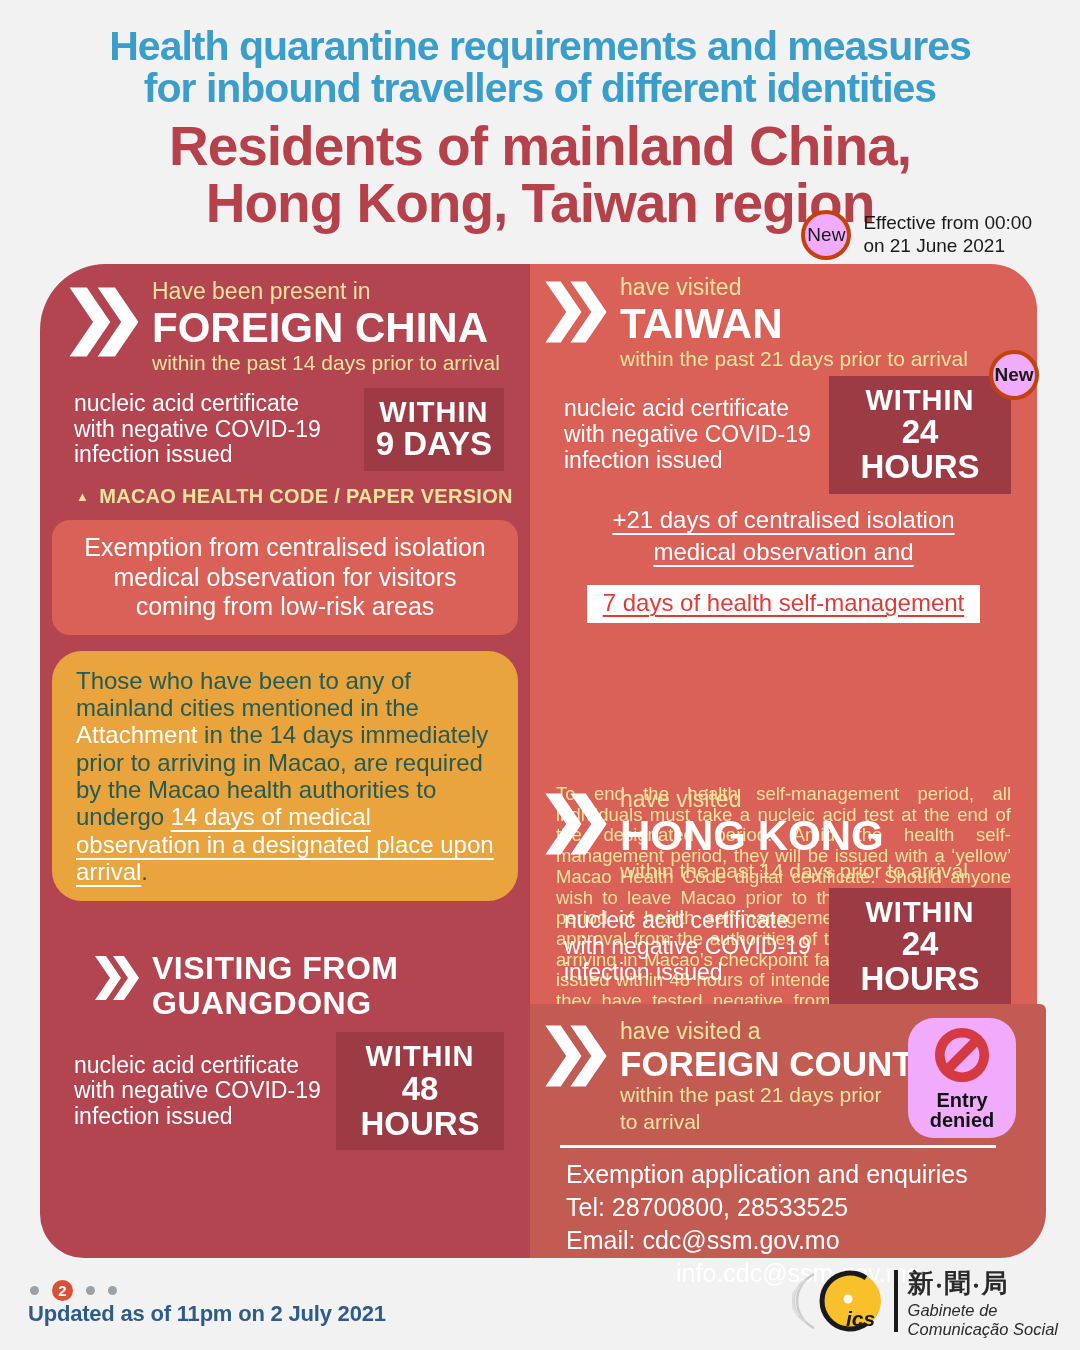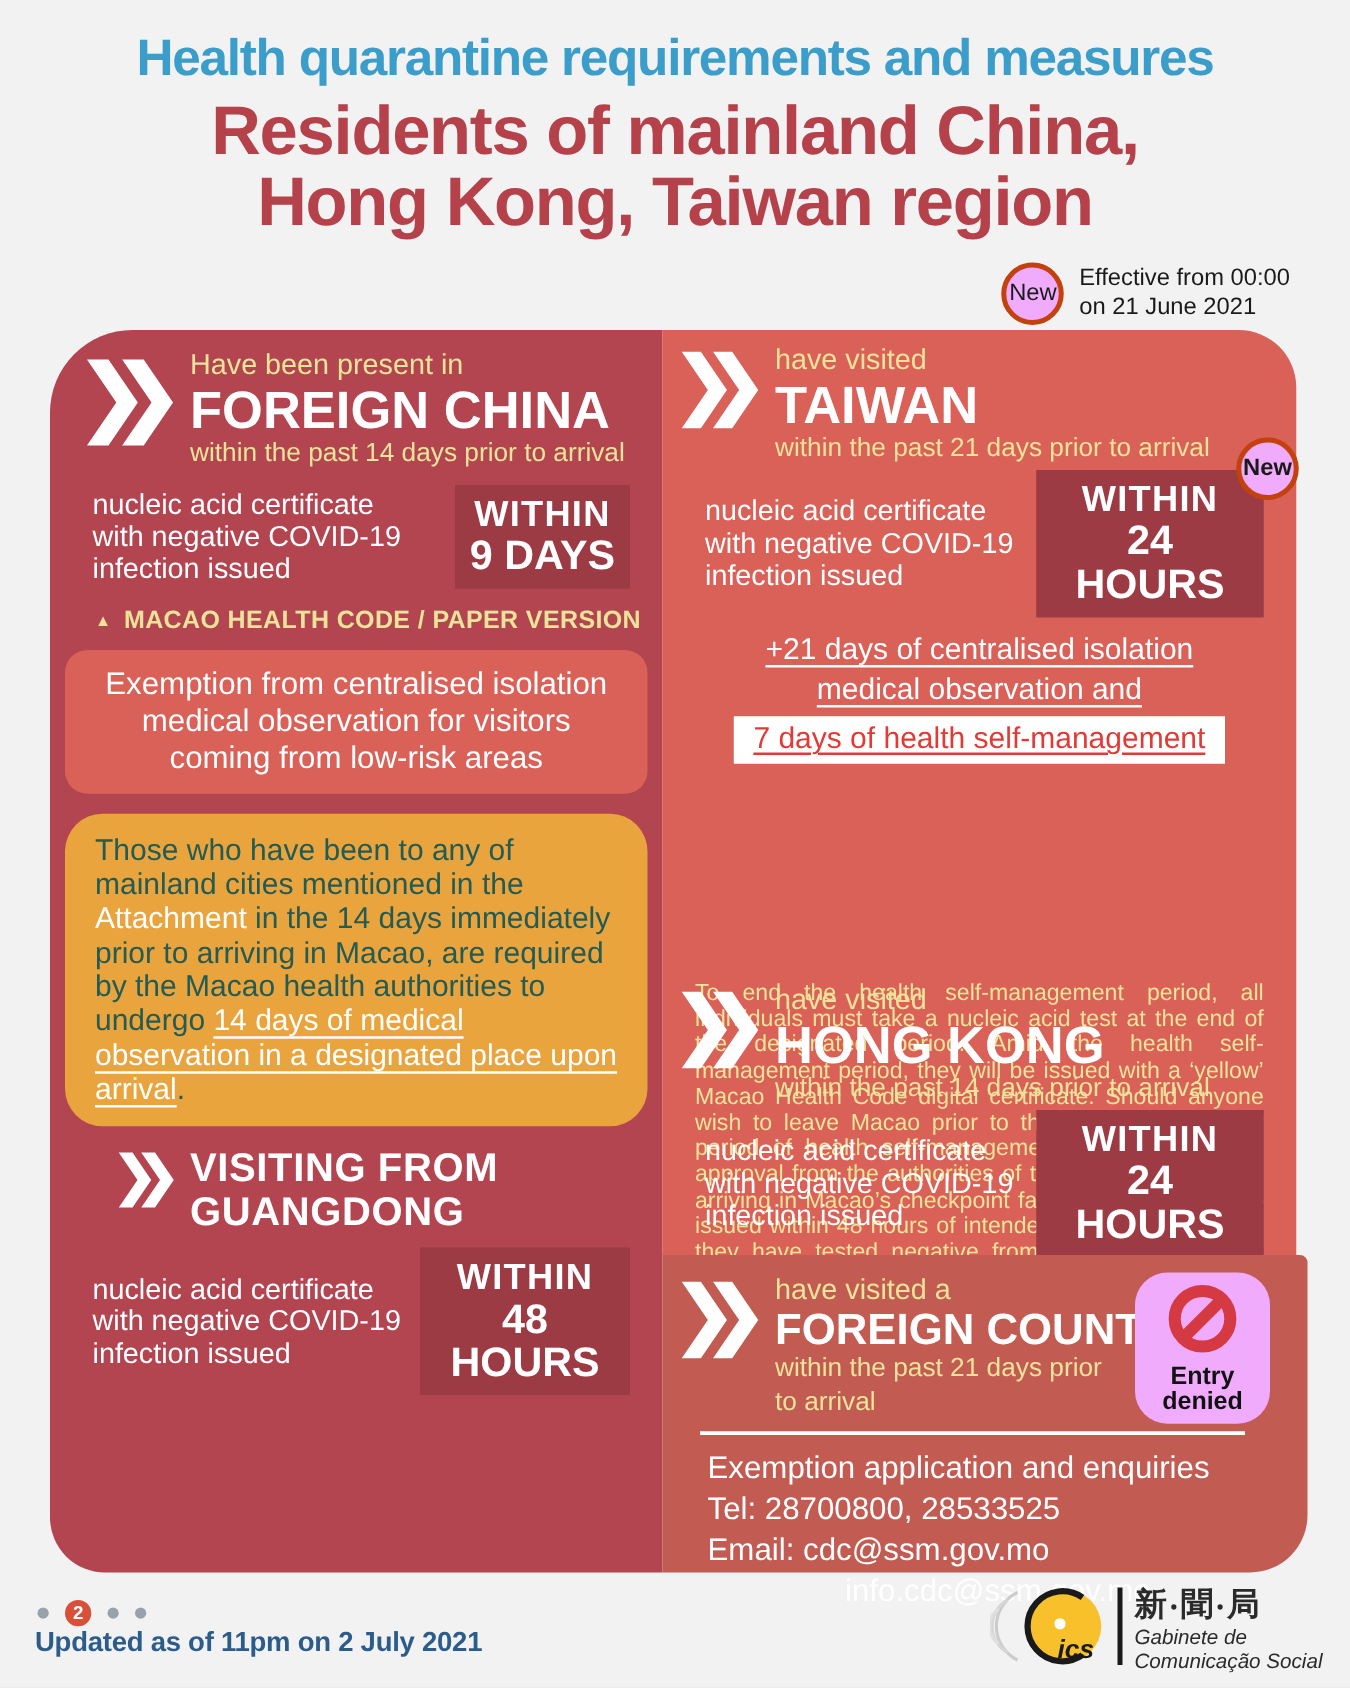"for inbound travellers of different" div { html: none -> <div>for inbound travellers of different identities</div> }
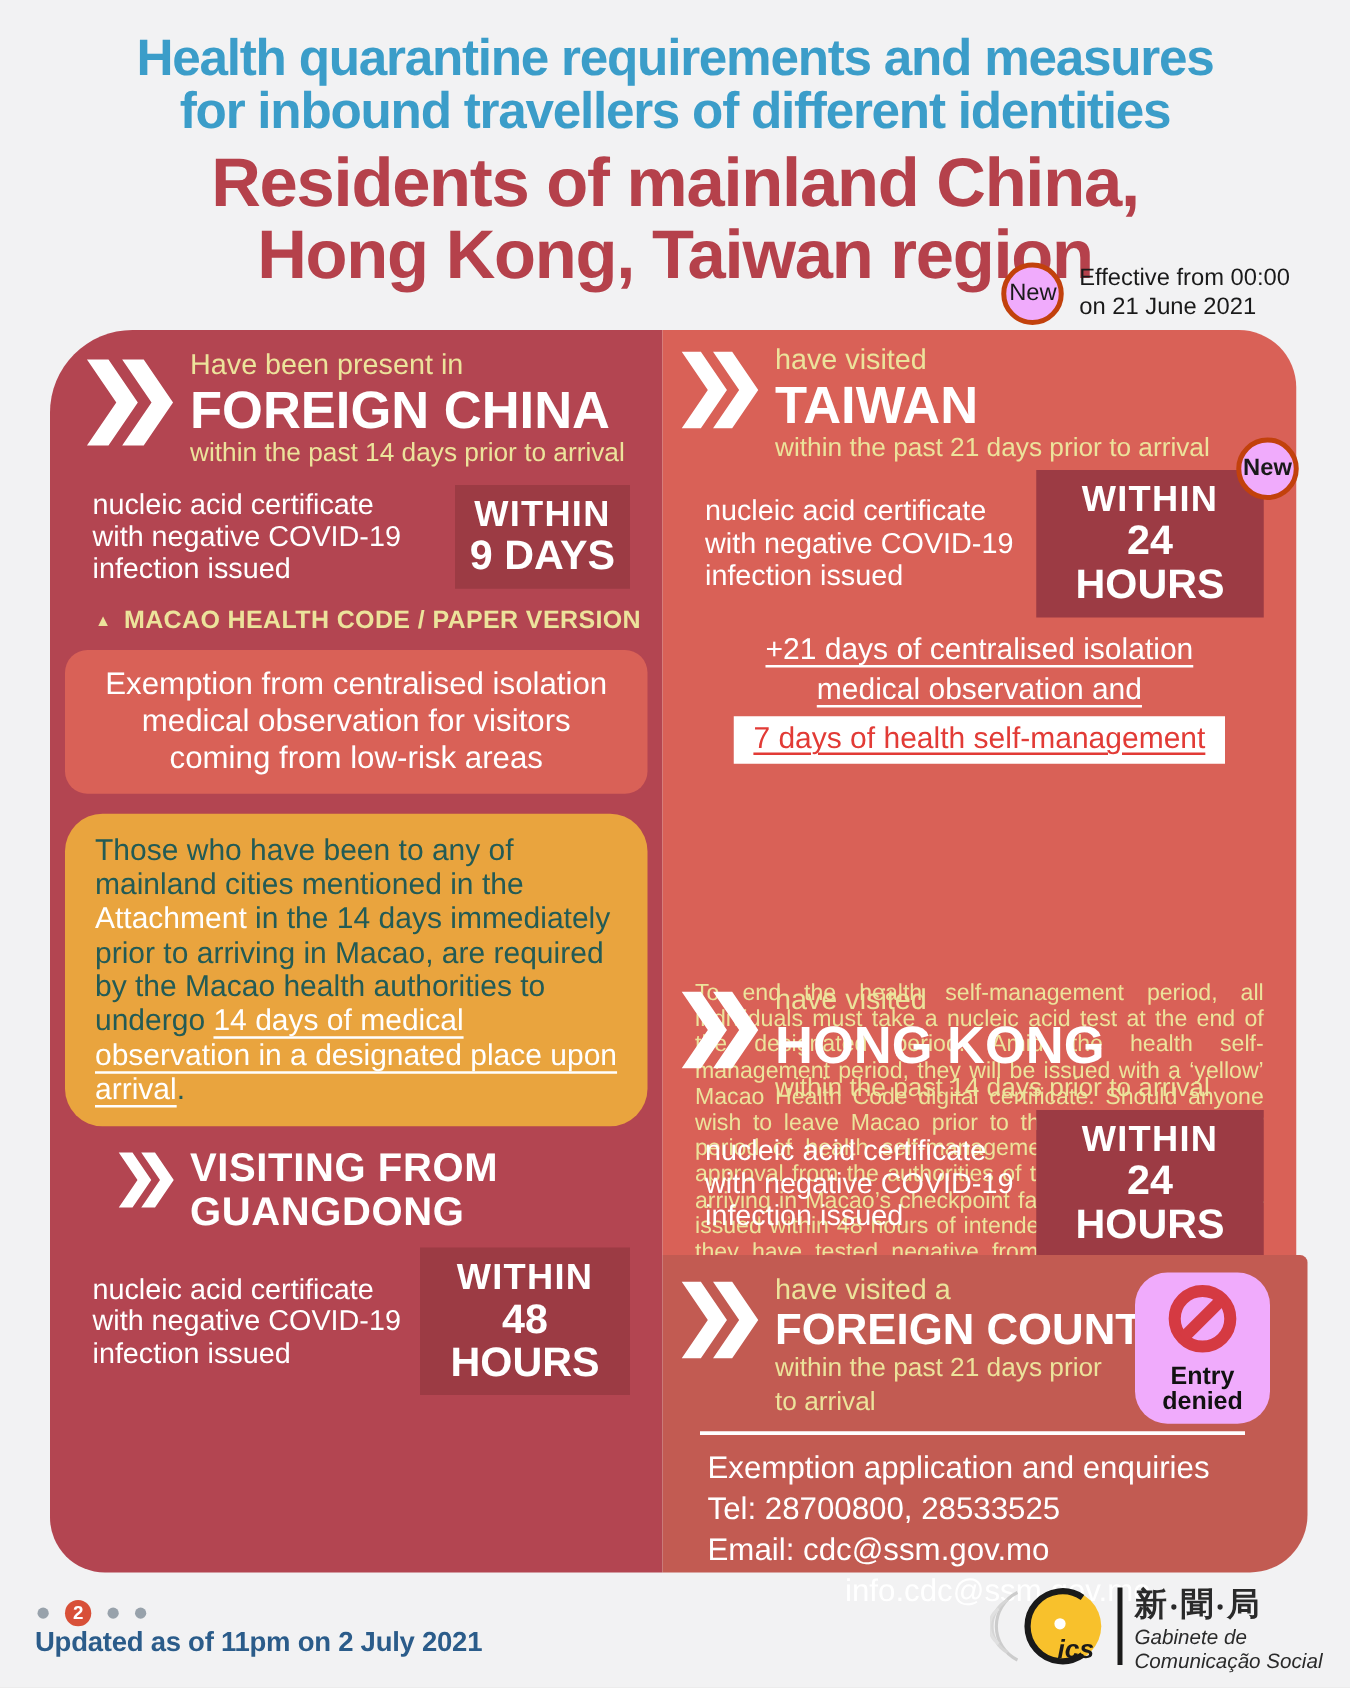"7 days of health self-management" .smg { margin-top: 5px -> 17px }
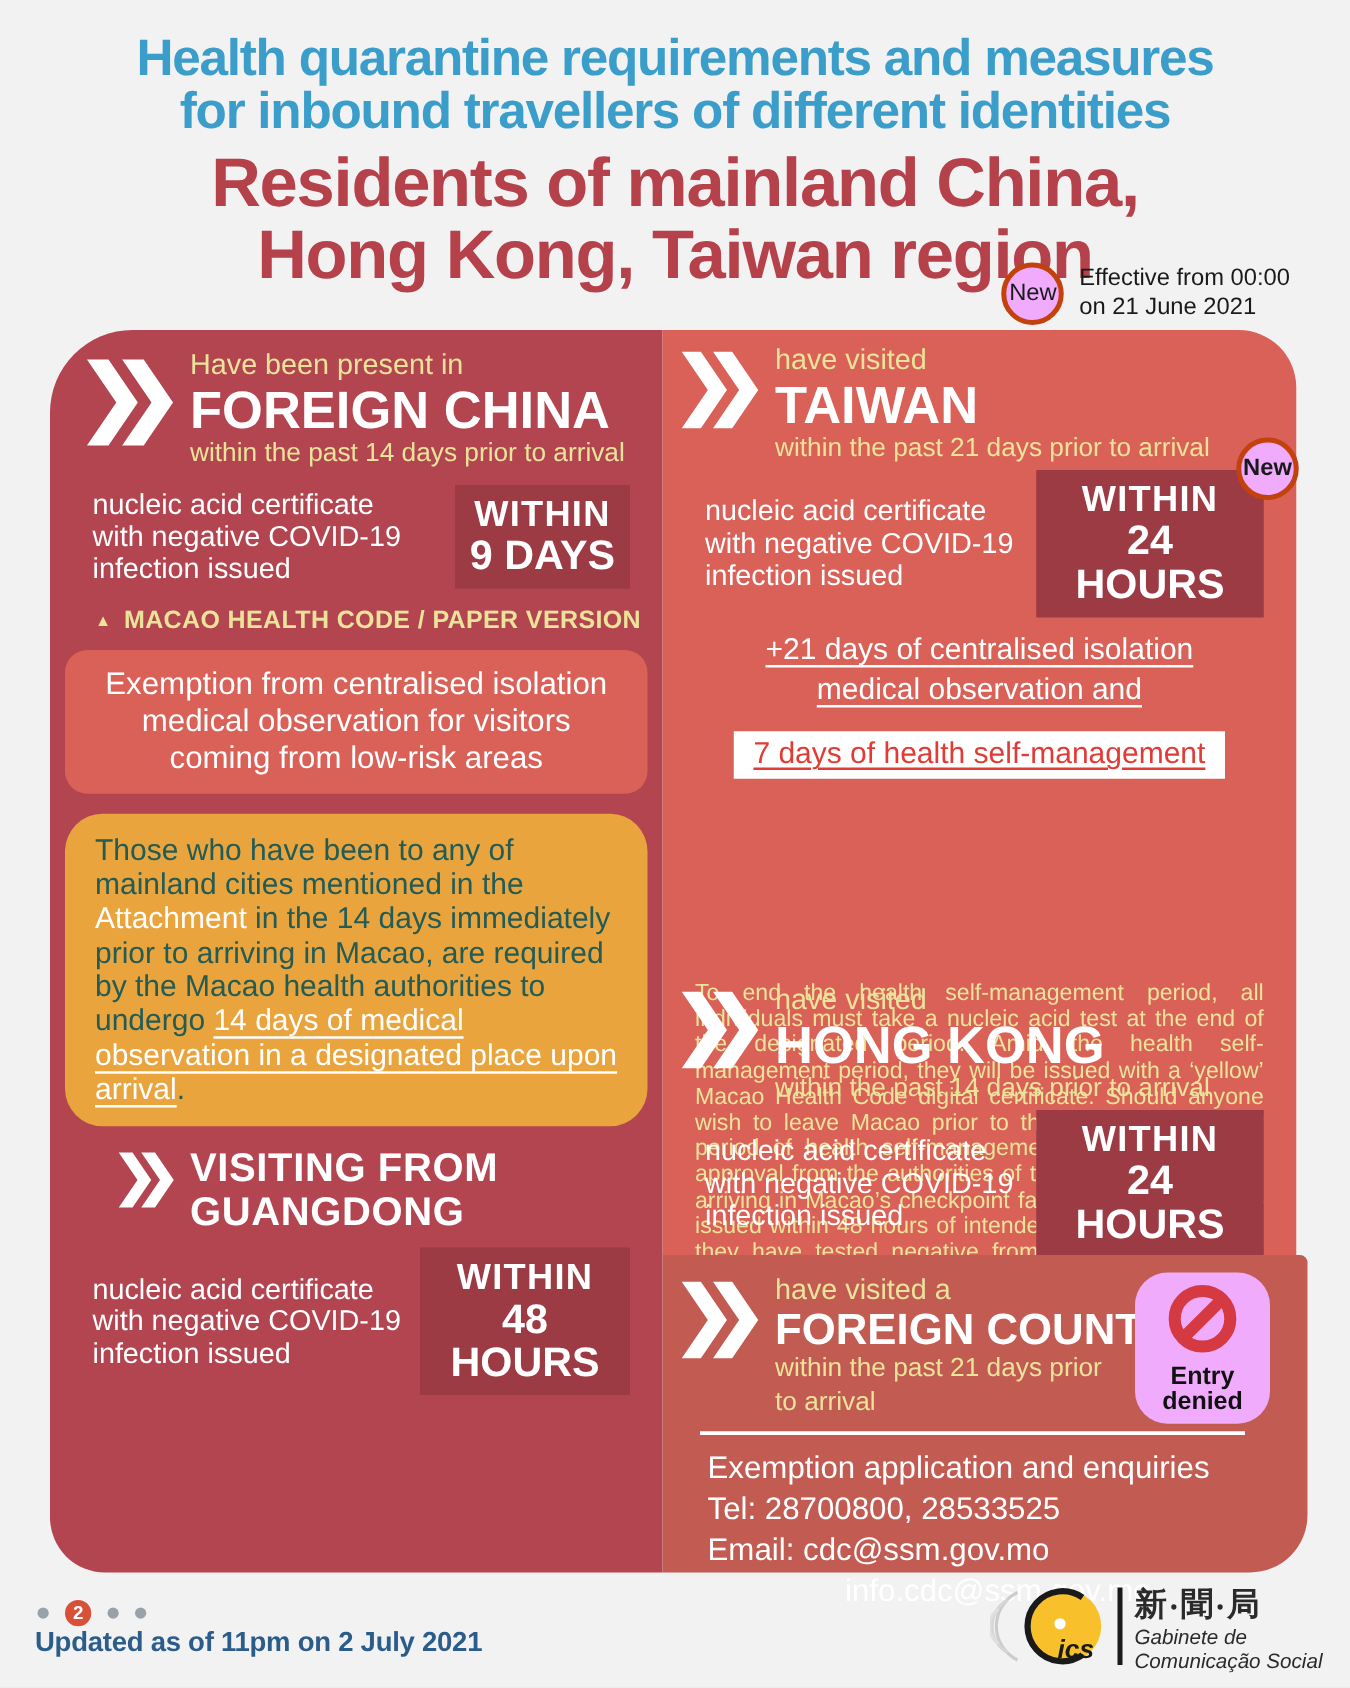"VISITING FROM" .gd-head { margin-top: none -> 34px }
